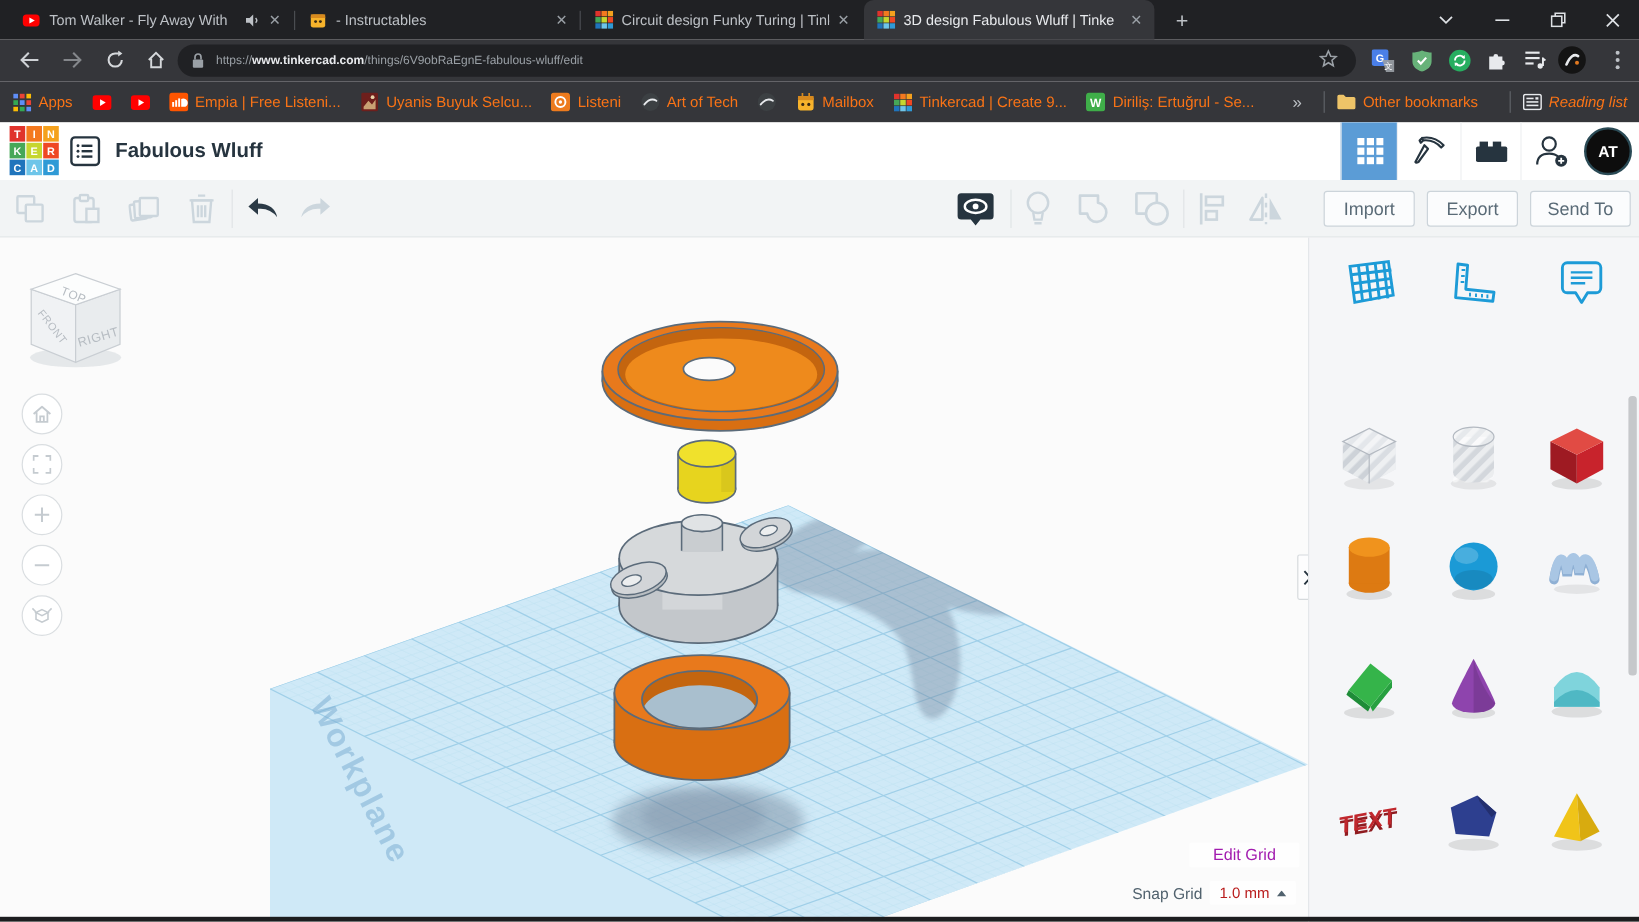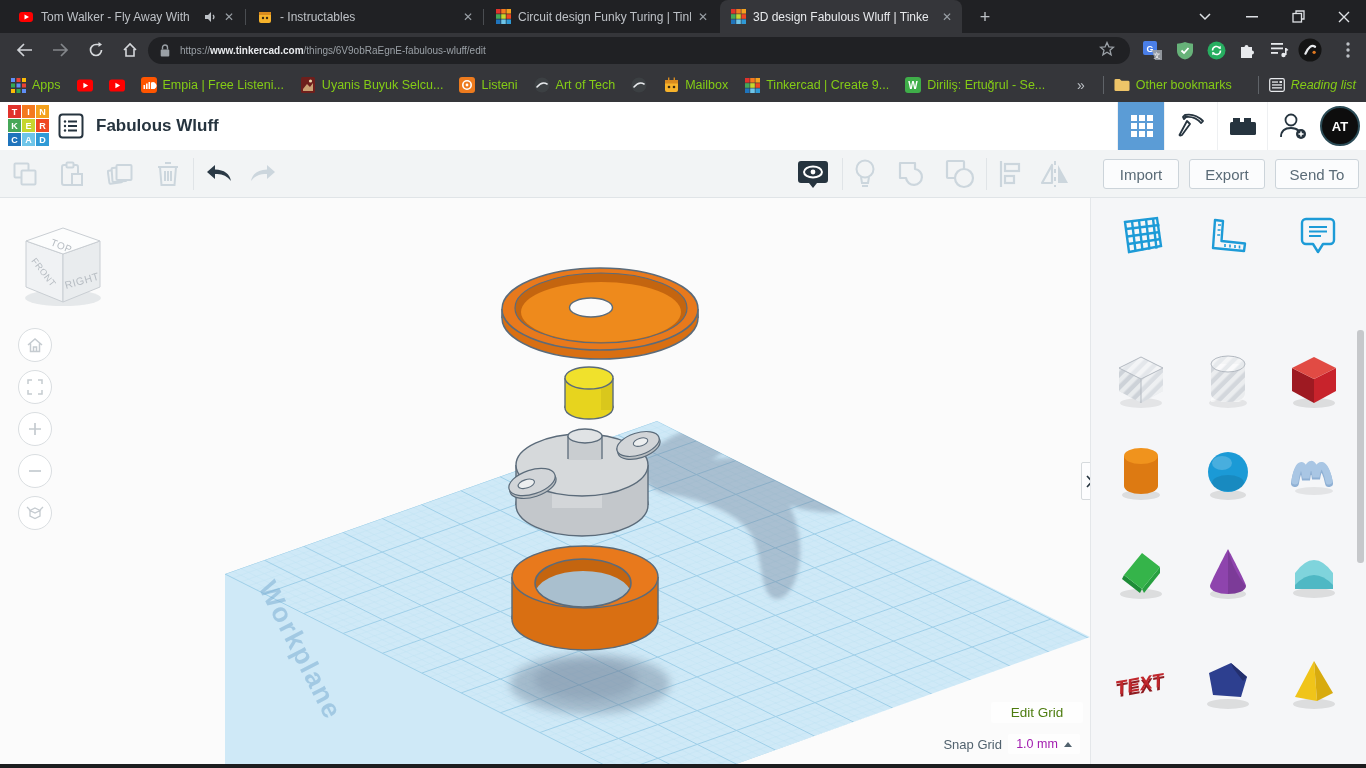"Apps" .bm { color: #84cc16 -> #f97316 }
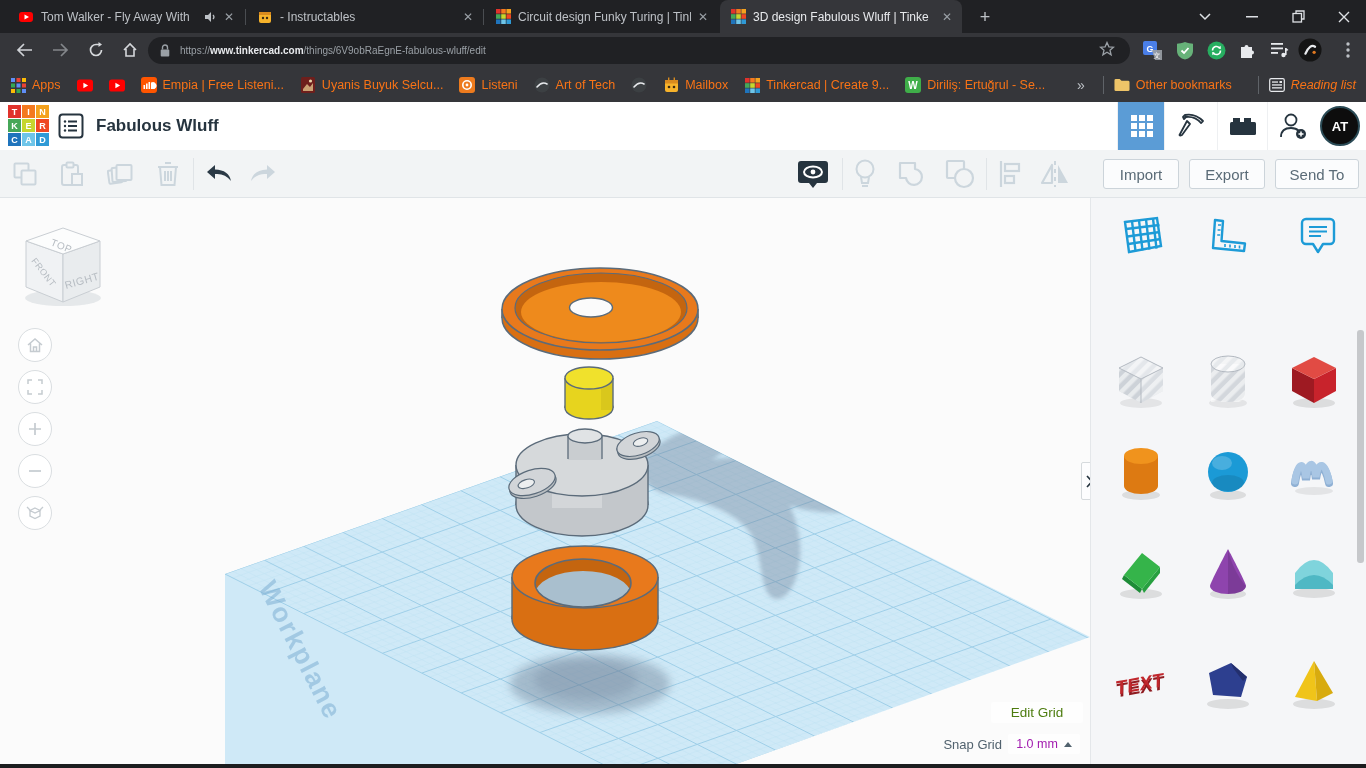"Edit Grid" #editgrid { color: #4d7c0f -> #a21caf }
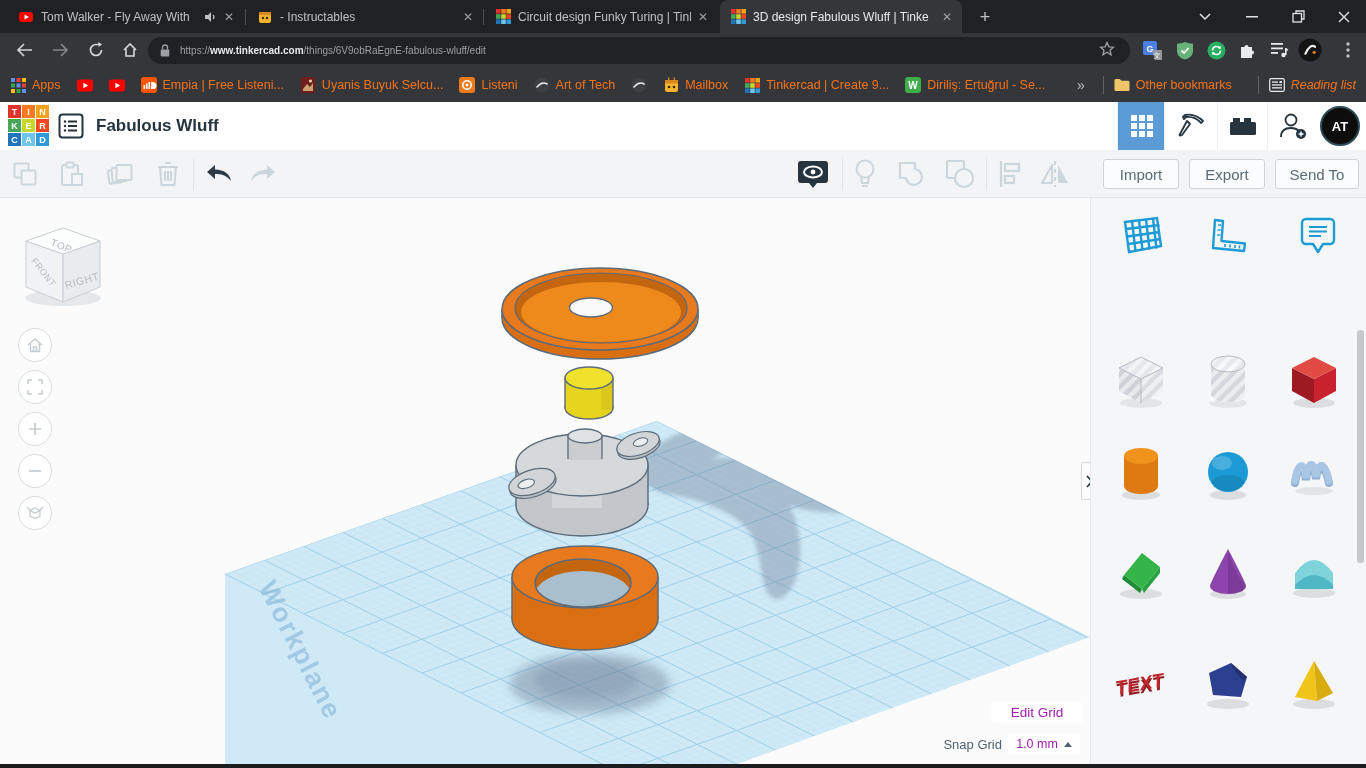"1.0 mm" #snapgrid-select { color: #a21caf -> #b91c1c }
